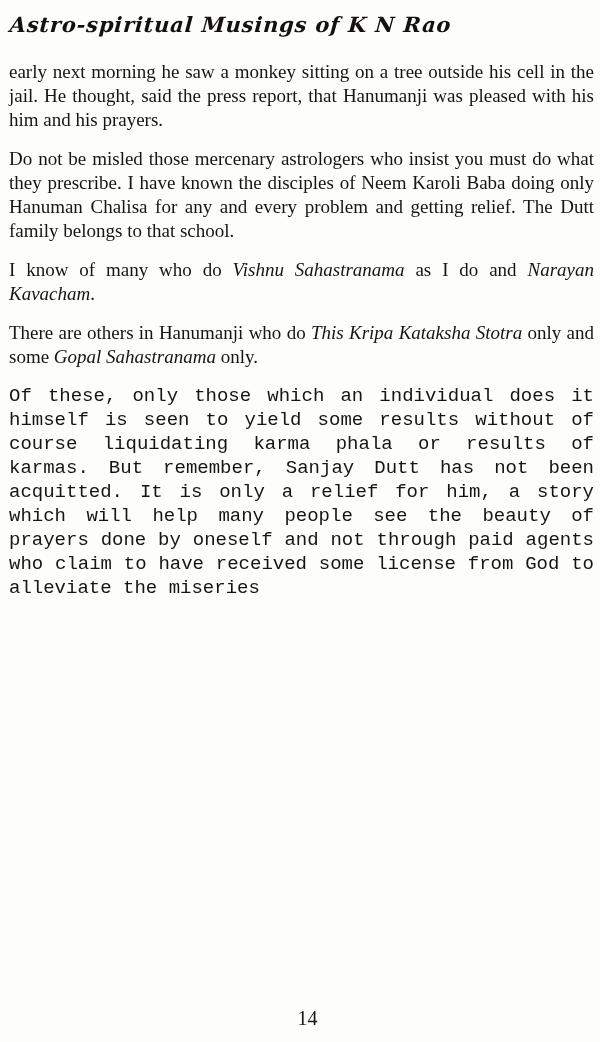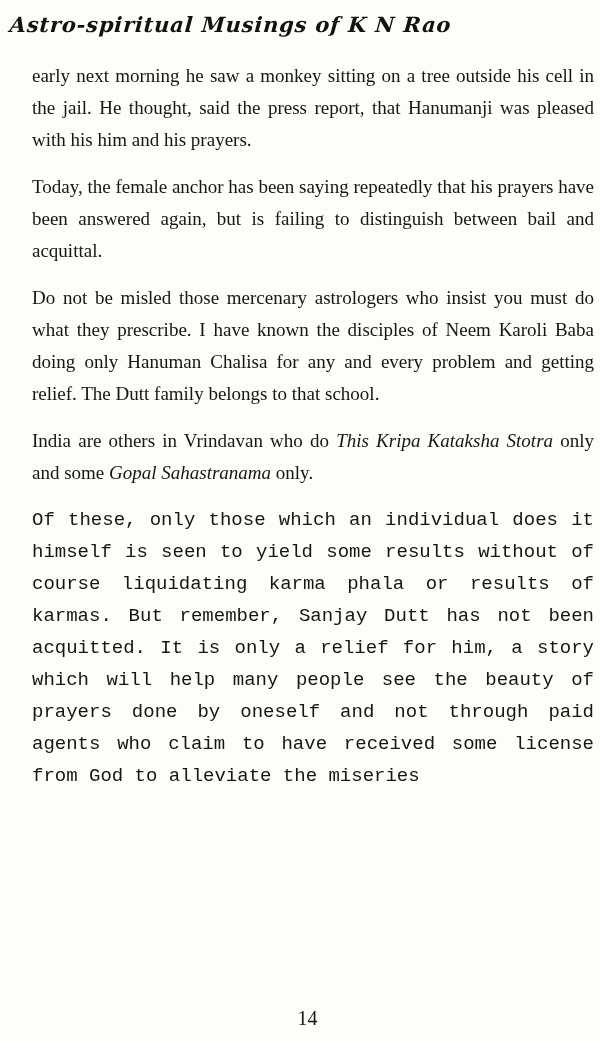"early next morning he saw" .body-text { line-height: 32px -> 24px; margin-left: 23px -> none }
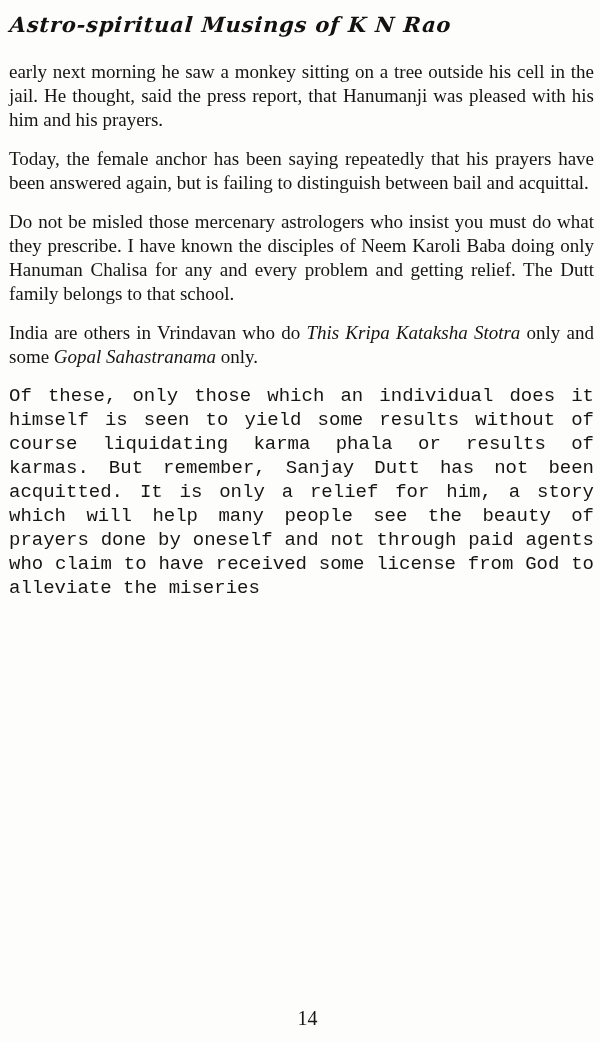"Today, the female anchor has" p { html: <p><span>Today, the female anchor has been saying repeatedly that his prayers have been answered again, but is failing to distinguish between bail and acquittal.</span></p> -> none }
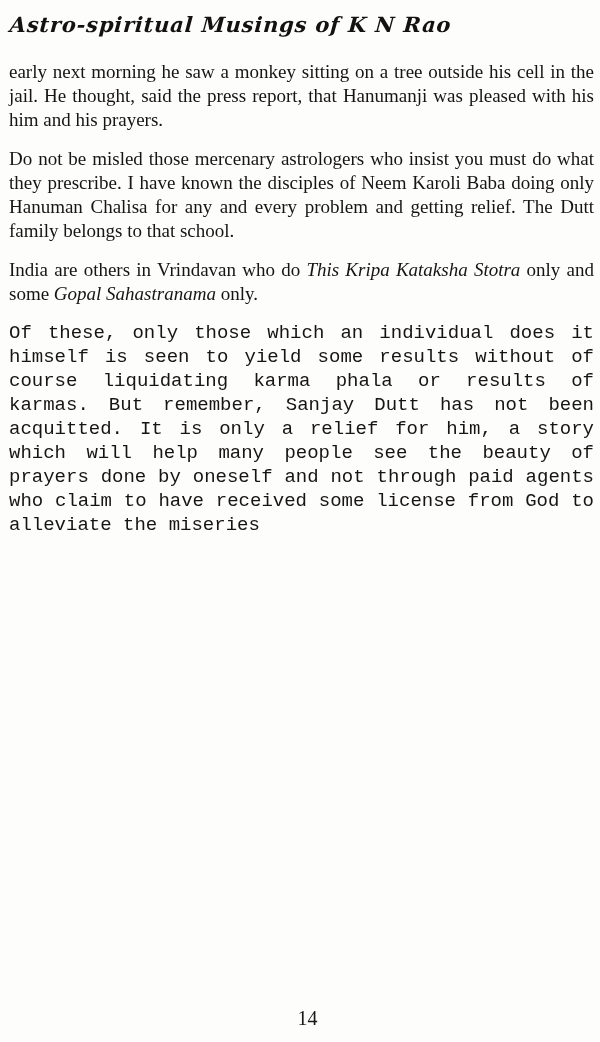"I know of many who" p { html: none -> <p><span>I know of many who do </span><em>Vishnu Sahastranama</em><span> as I do and </span><em>Narayan Kavacham</em><span>.</span></p> }
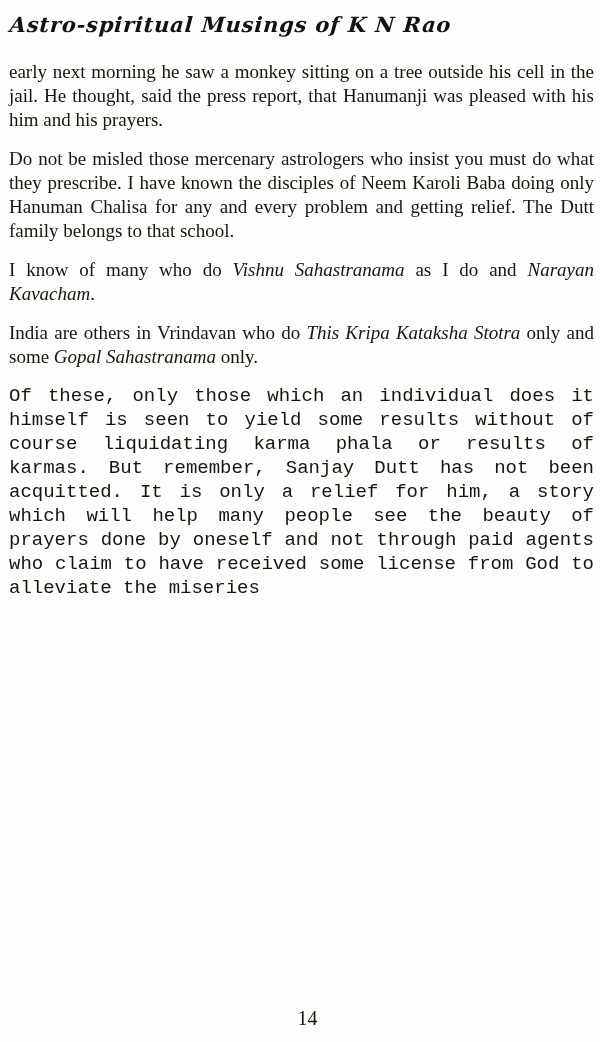"India are others in Vrindavan" span { text: India are others in Vrindavan -> There are others in Hanumanji }
